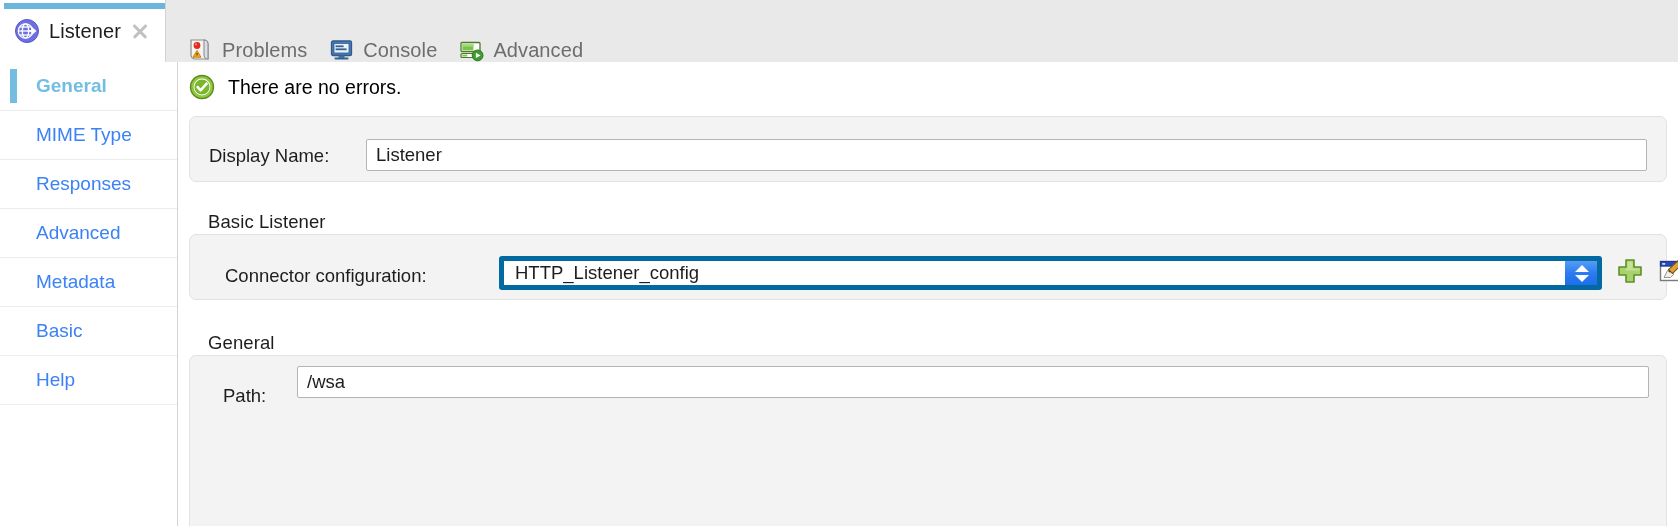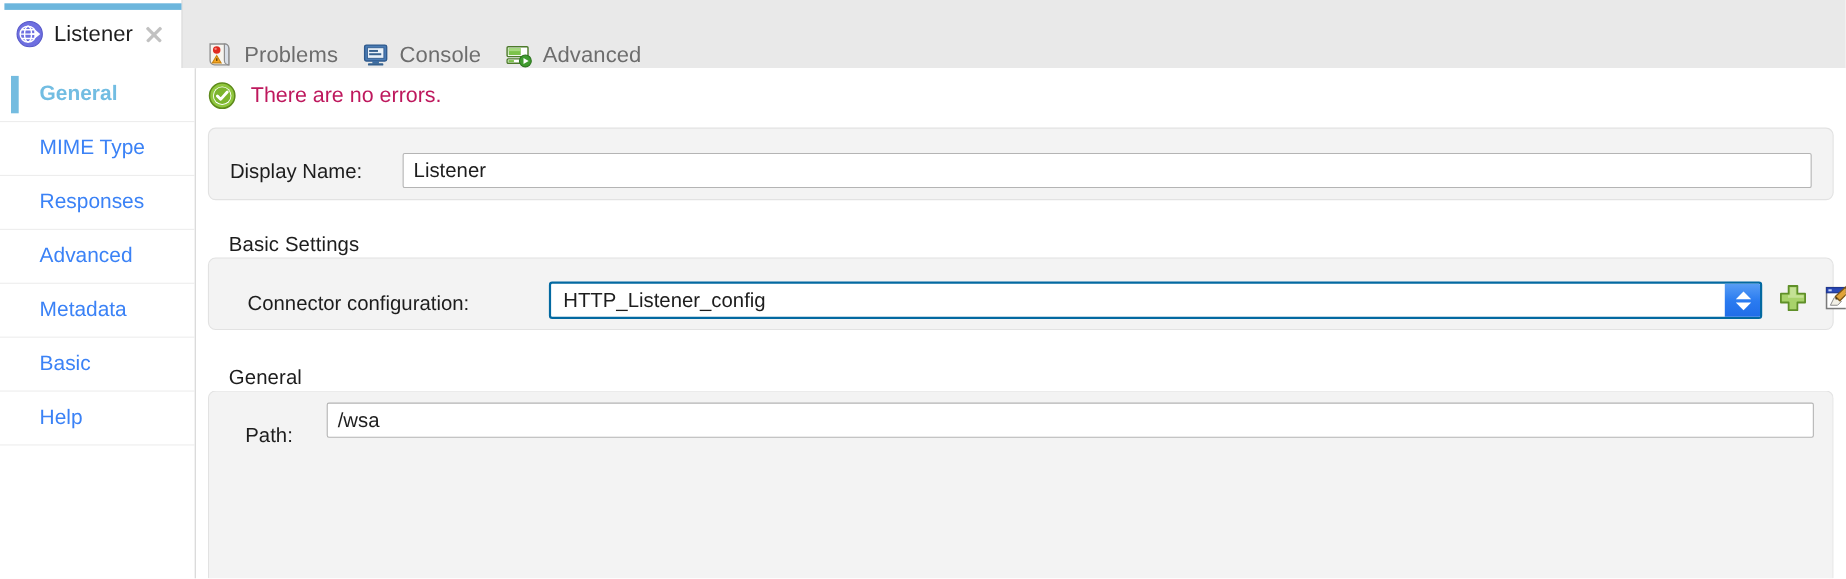"There are no errors." .status-text { color: #be185d -> #000000 }
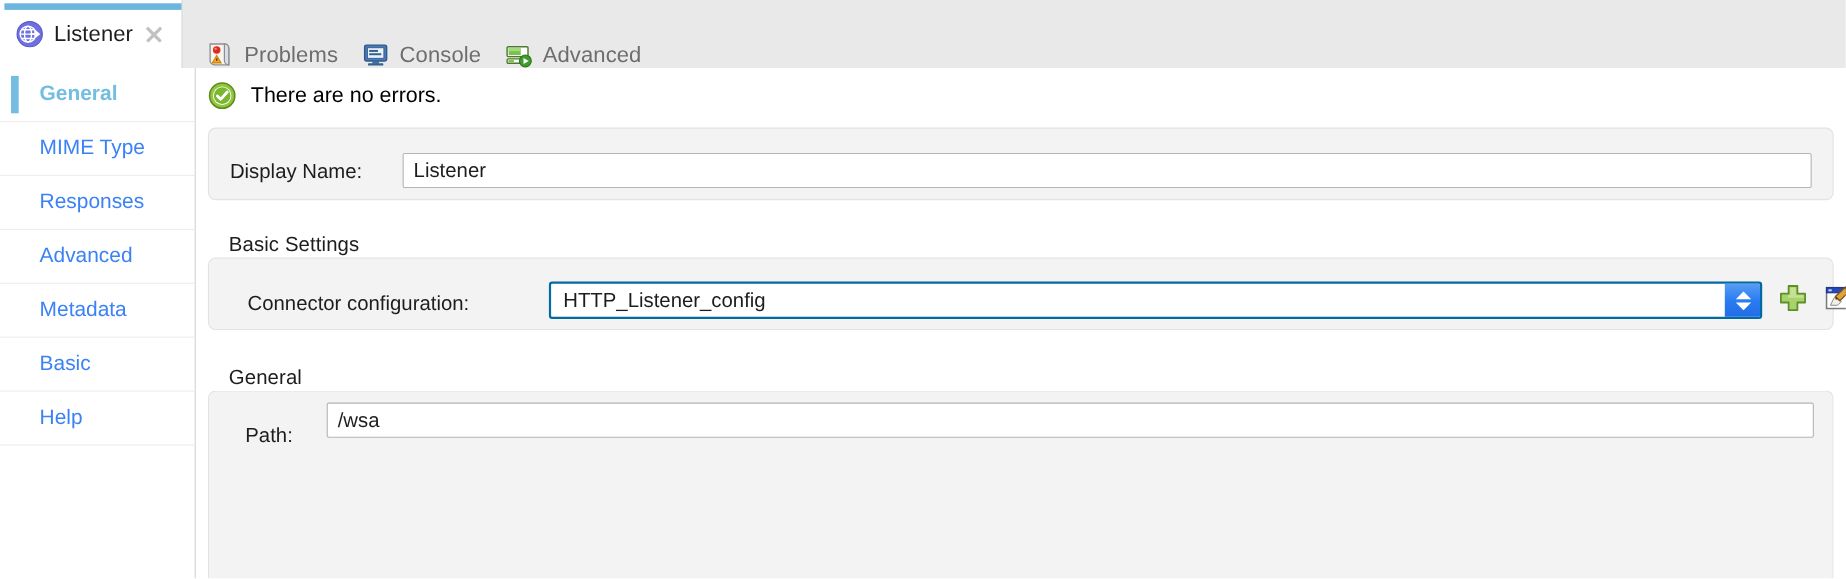"Basic Settings" div.group-title { text: Settings -> Listener }
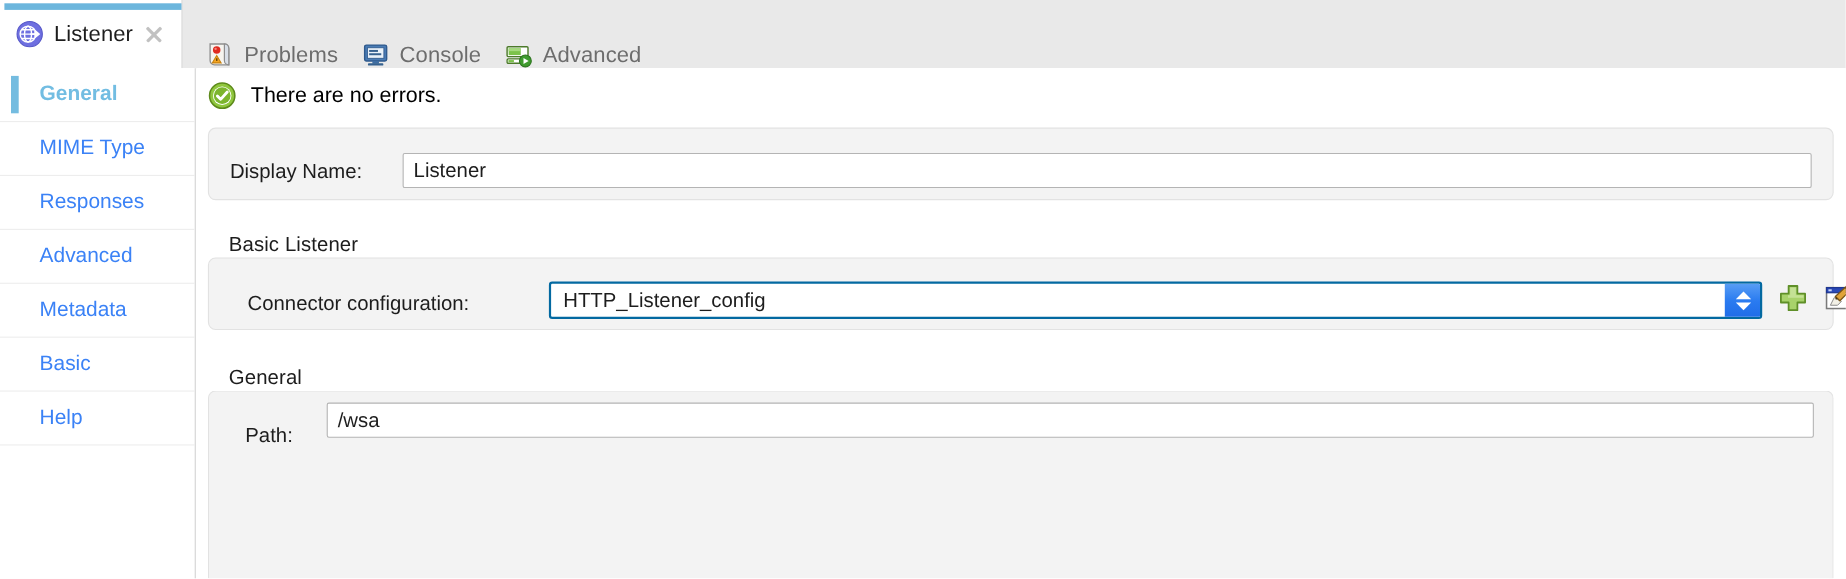"HTTP_Listener_config" .combo { border: 2px solid #0369a1 -> 5px solid #0369a1 }
